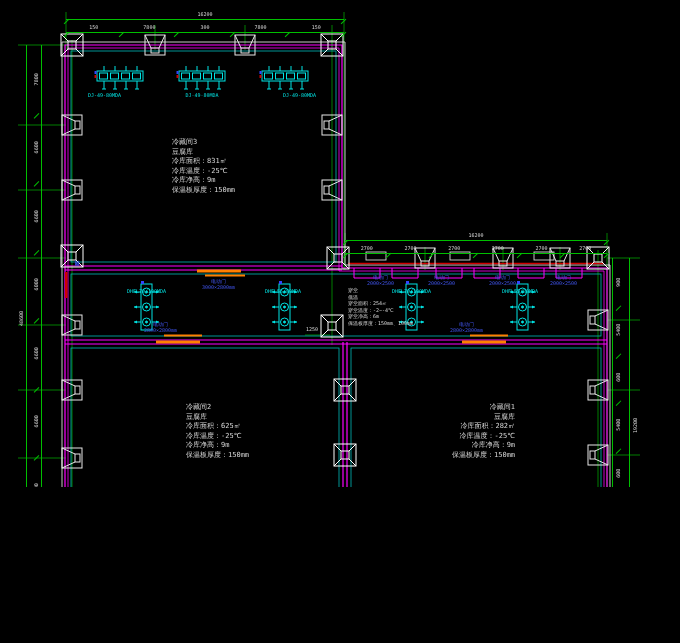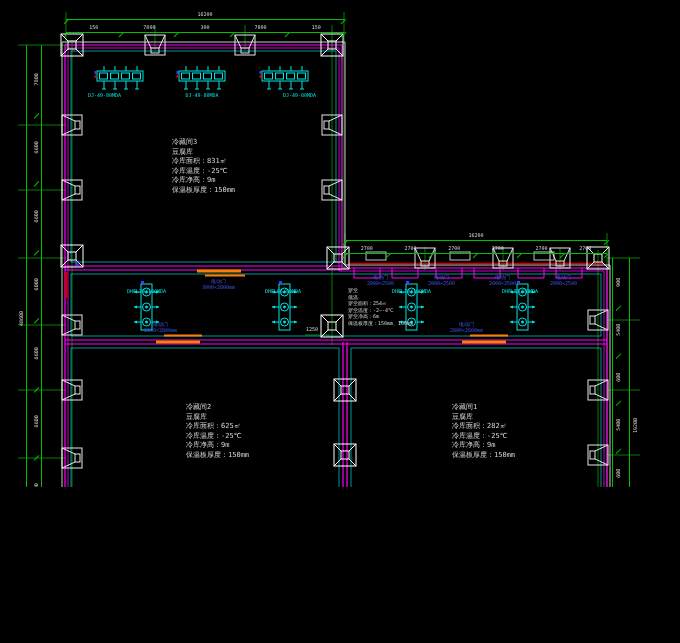"冷藏间1" #room1-block { text-align: none -> right }
